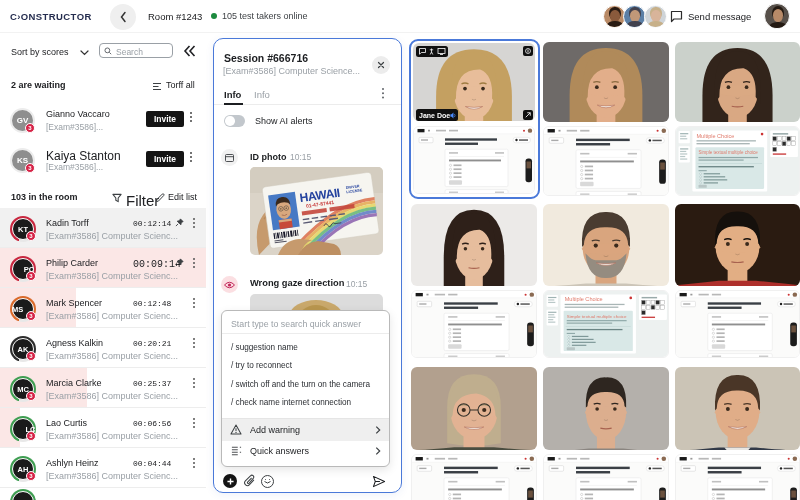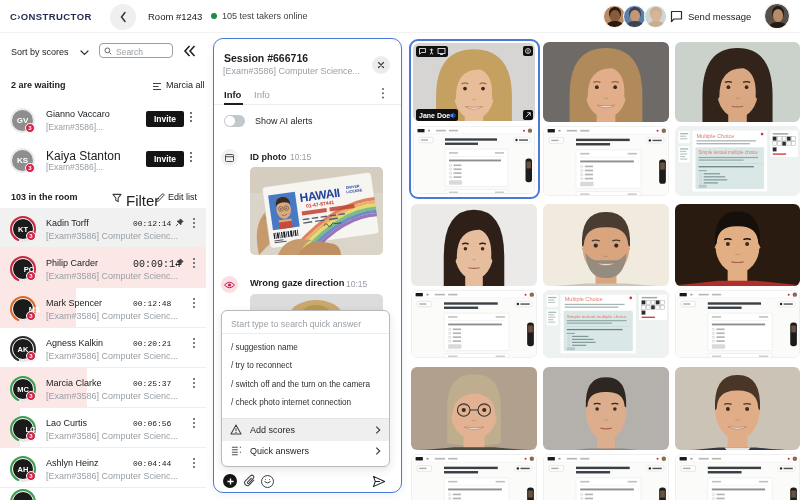"Marcia all" div.txt { text: Marcia -> Torff }
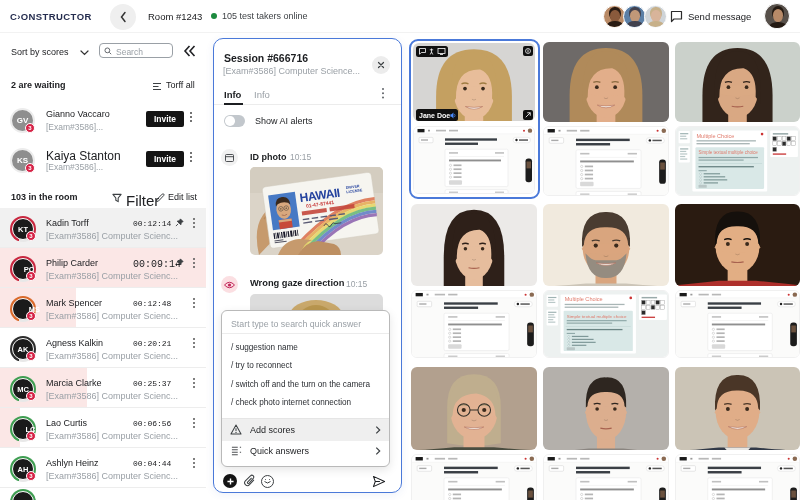"MS" div.txt { text-align: right -> left }
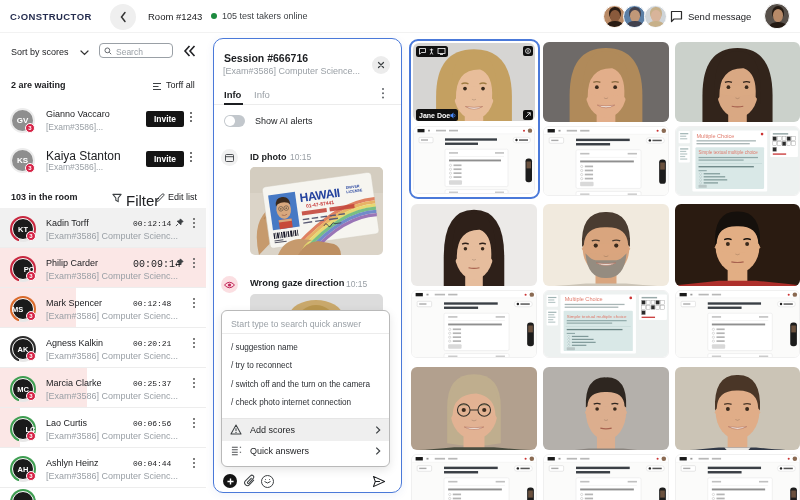"/ check photo internet connection" div.txt { text: photo -> name }
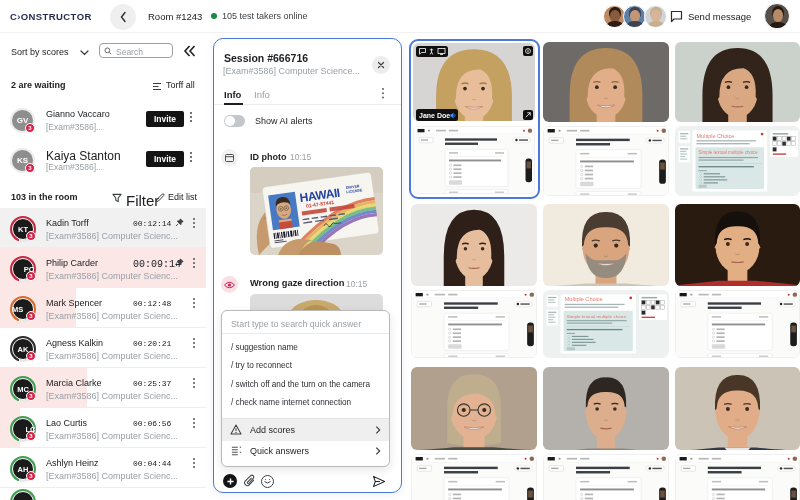"Add scores" div.txt { text: scores -> warning }
